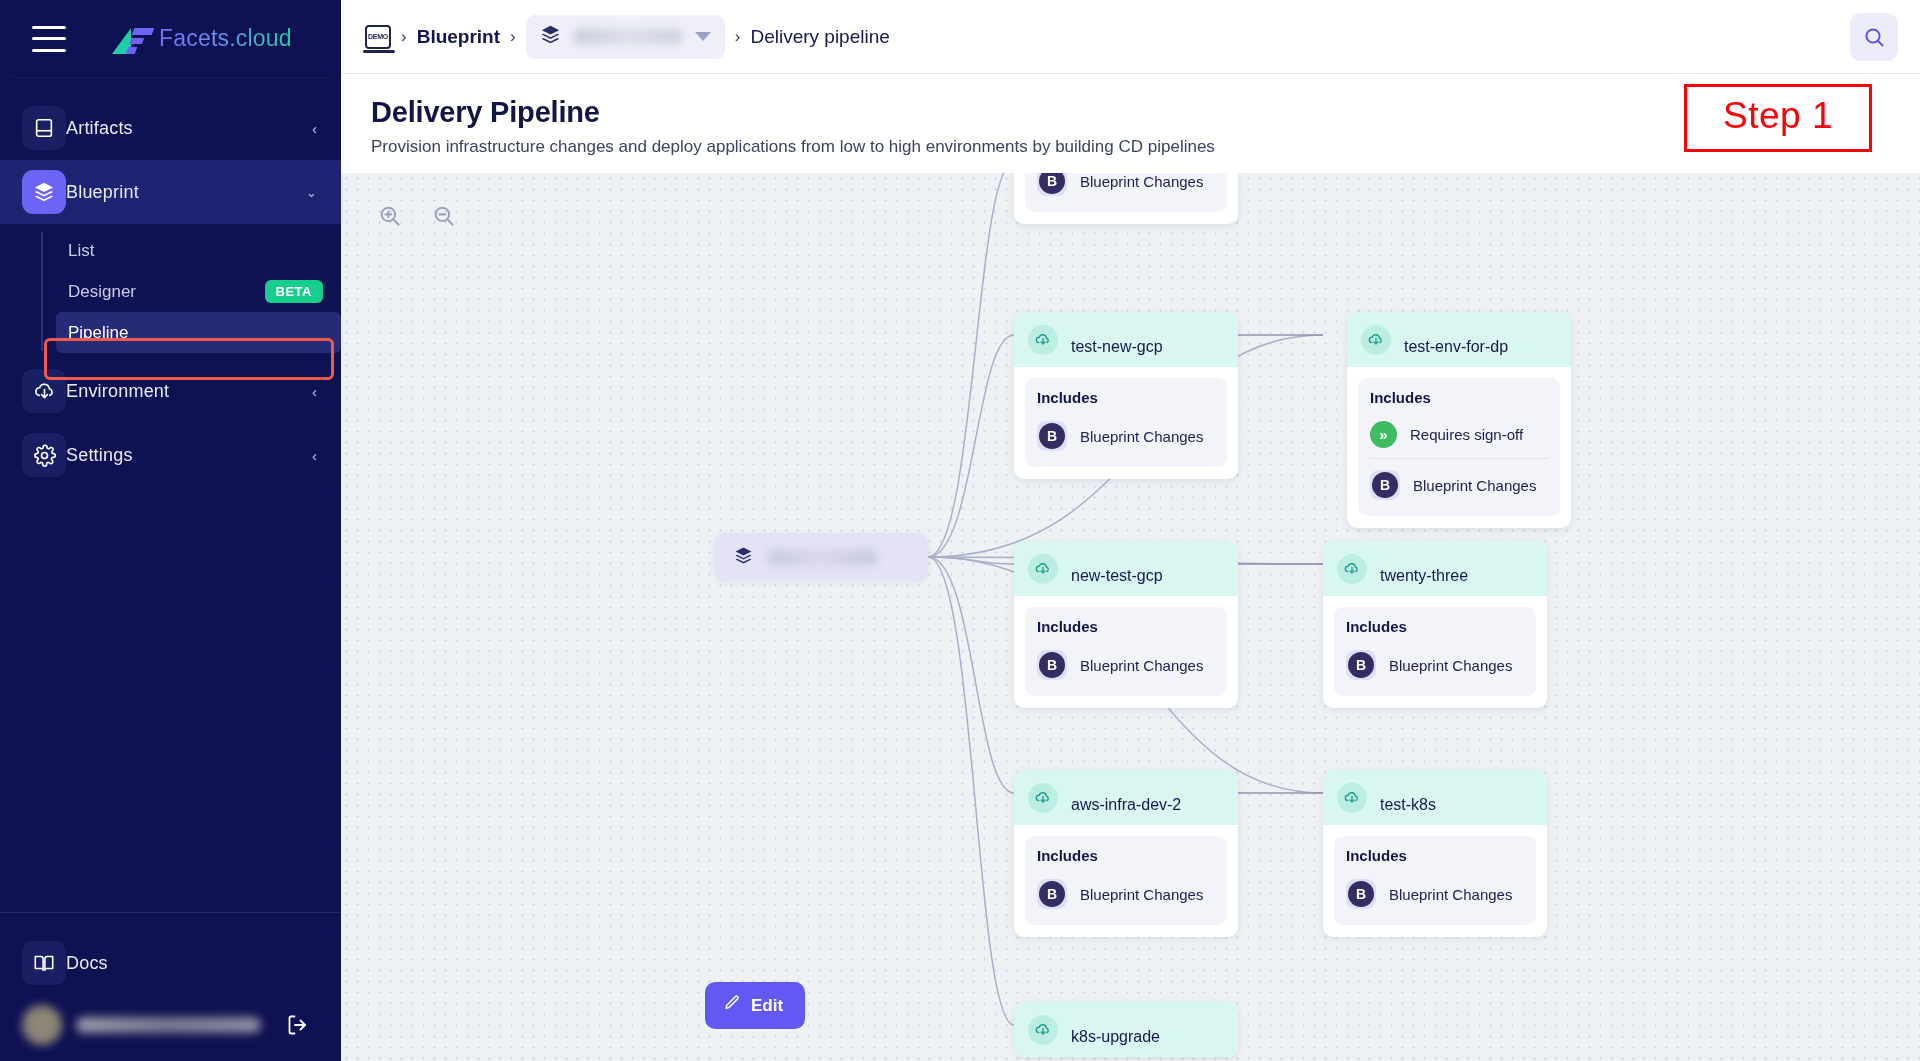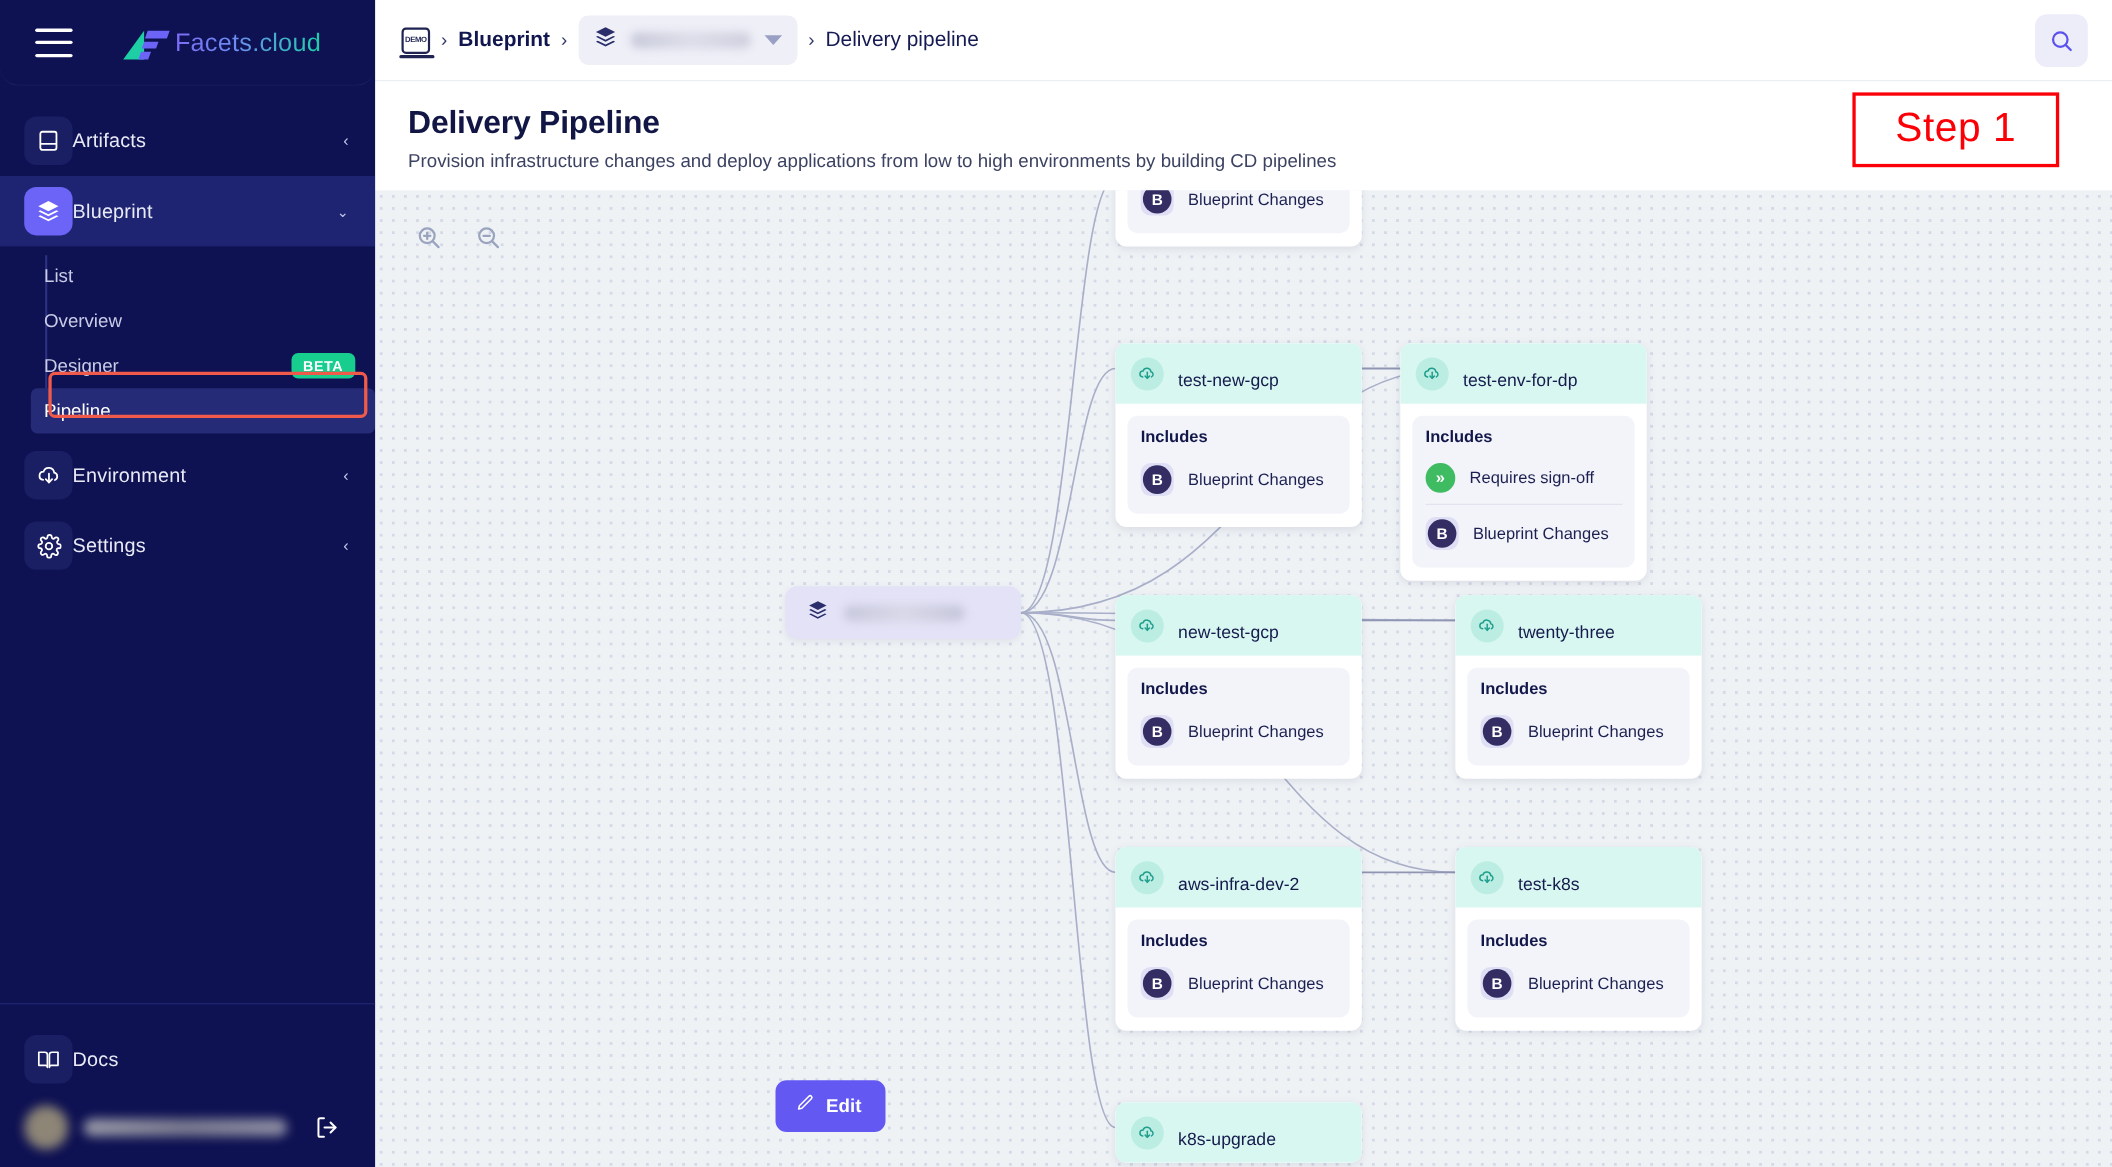"List" .submenu { padding-left: 24px -> 52px }
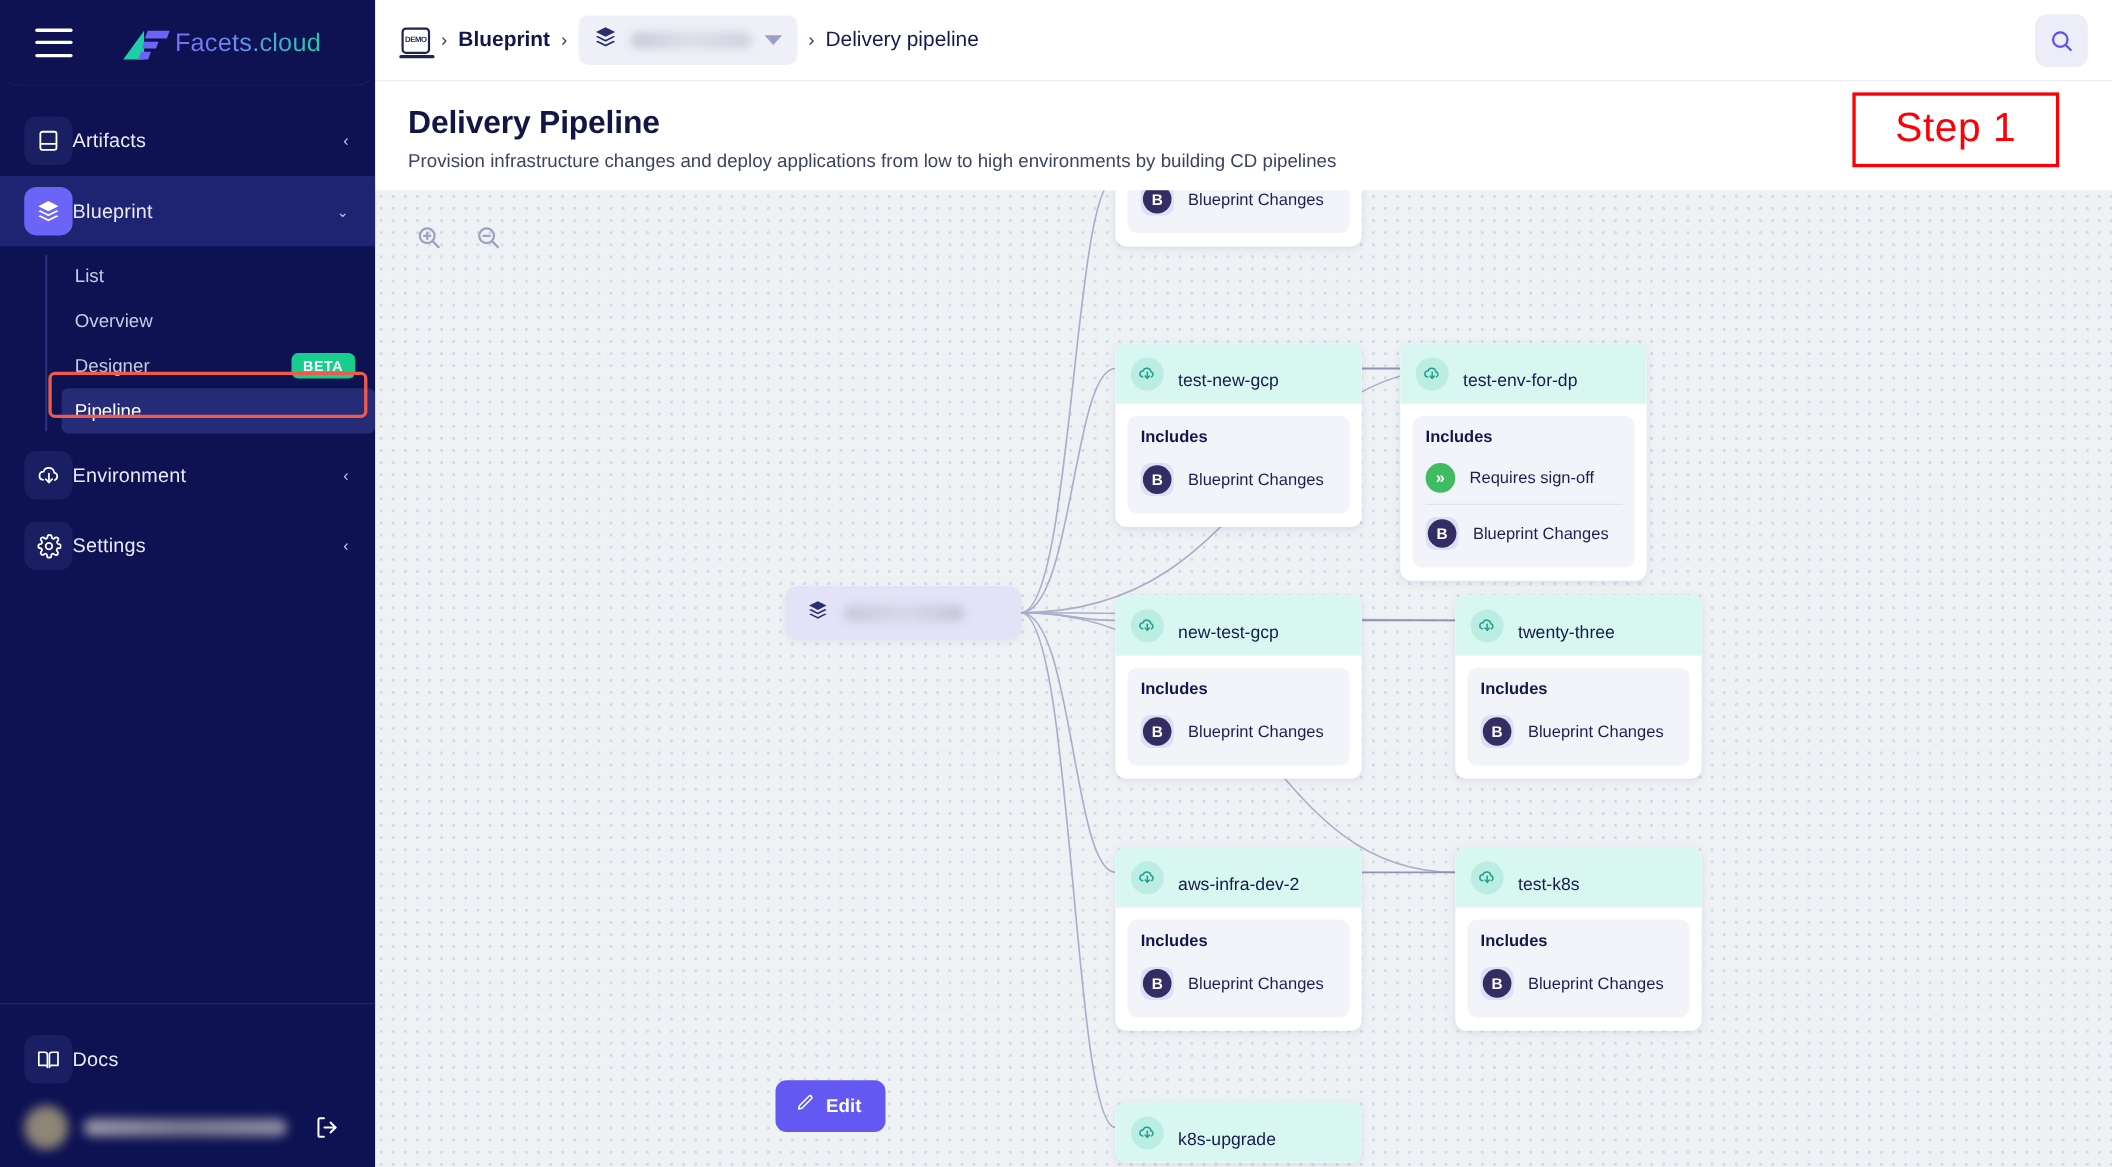"Overview" div.sub-item { html: <div> <span>Overview</span> </div> -> none }
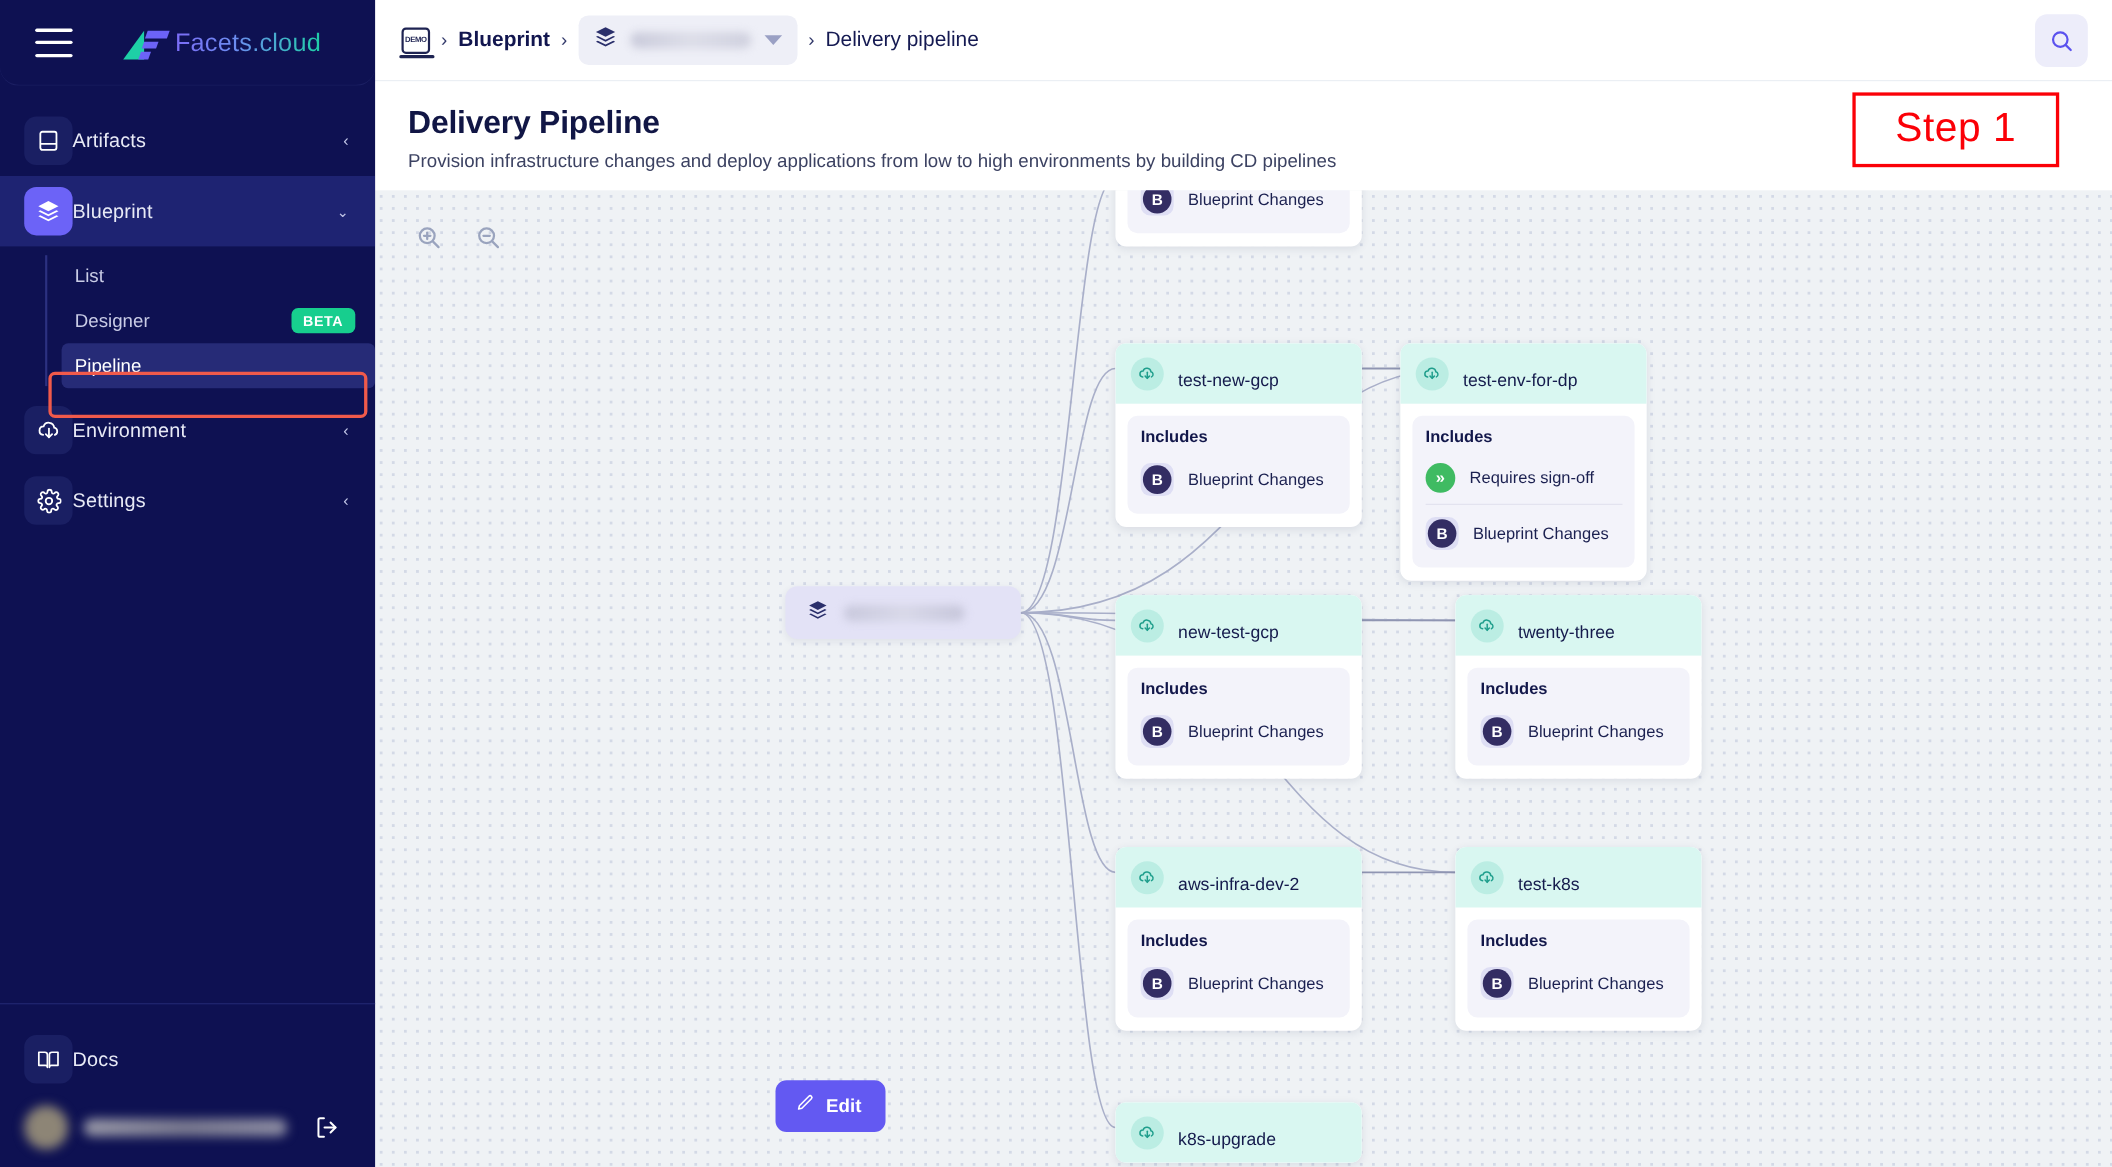"test-env-for-dp" div.node { left: 932px -> 1006px }
